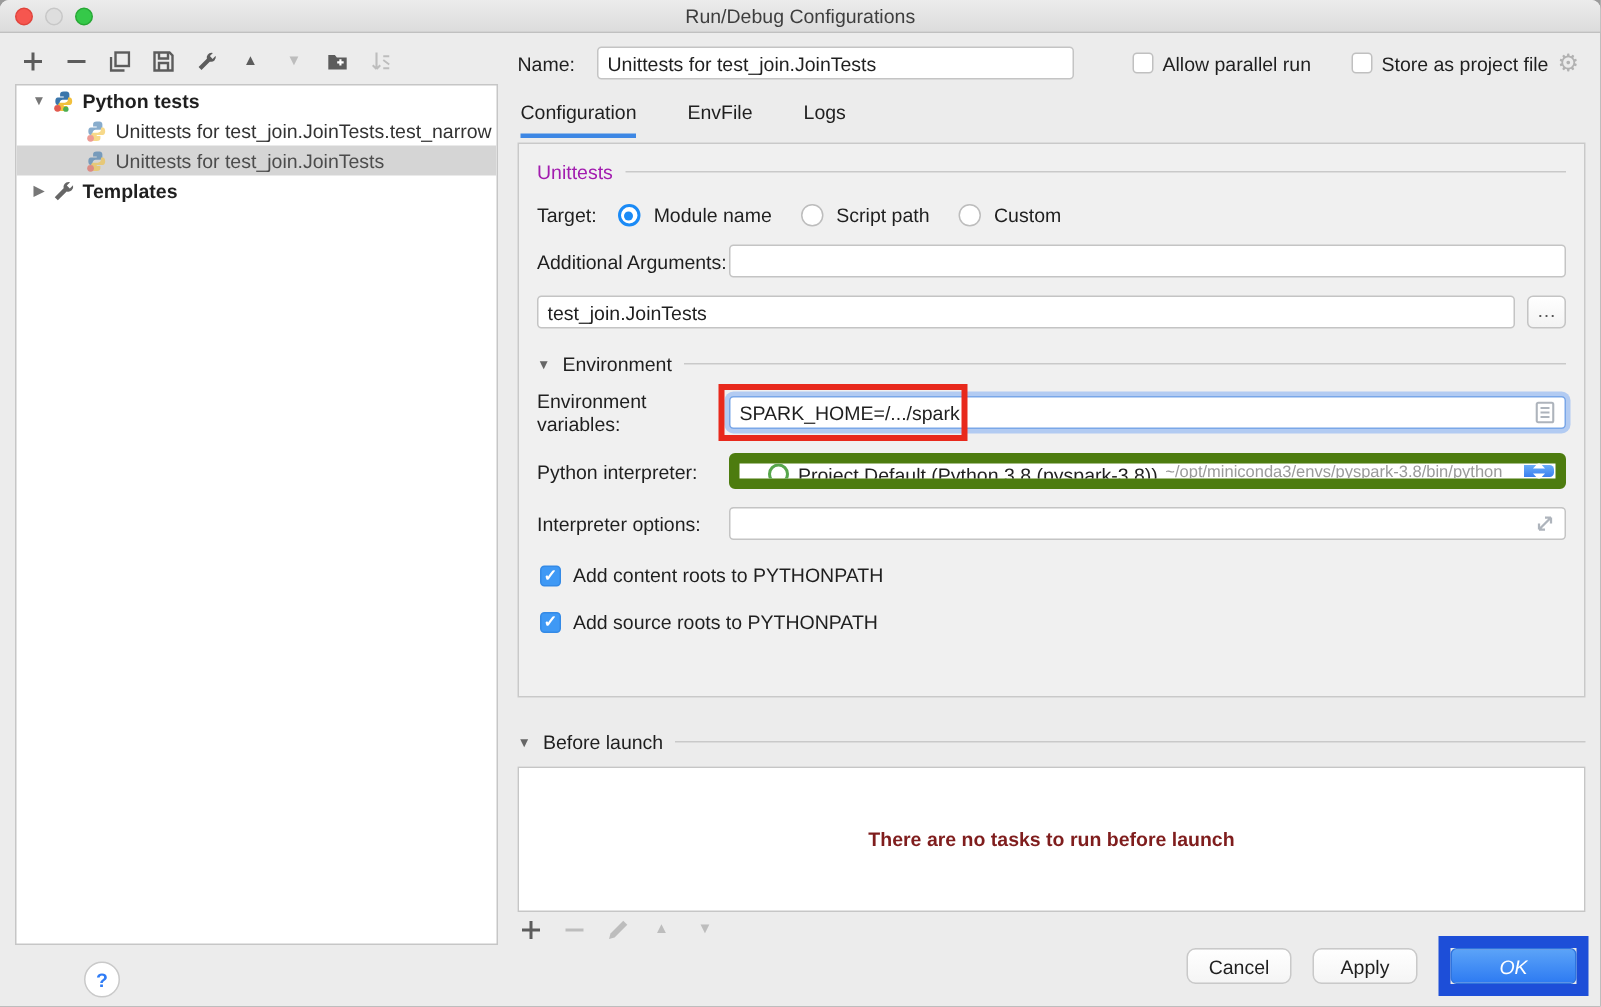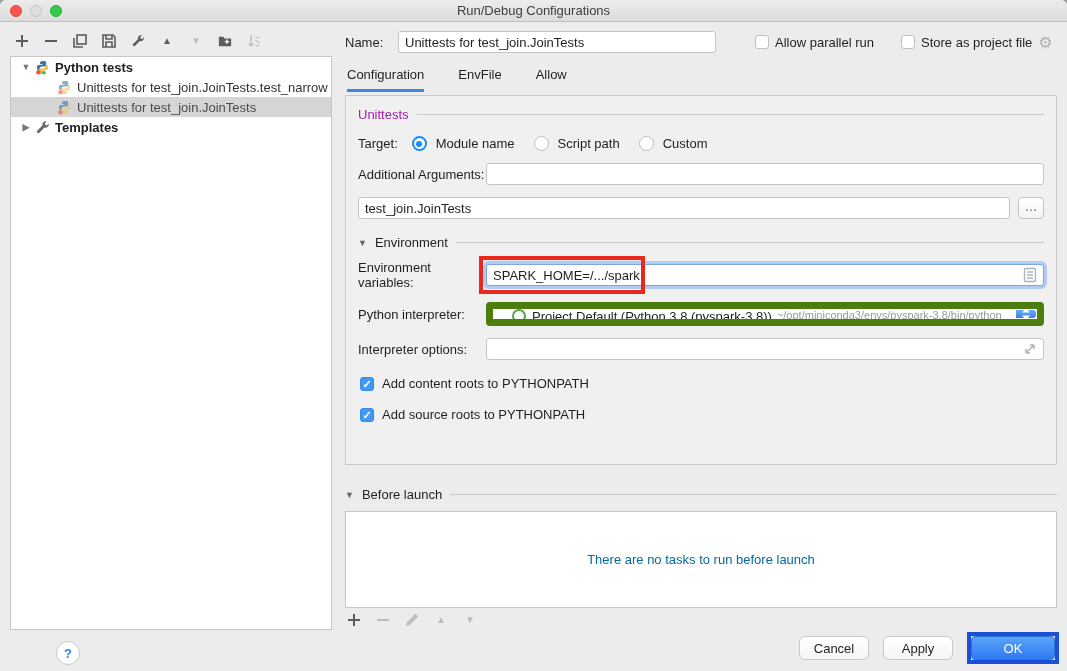"Allow" span.tab { text: Allow -> Logs }
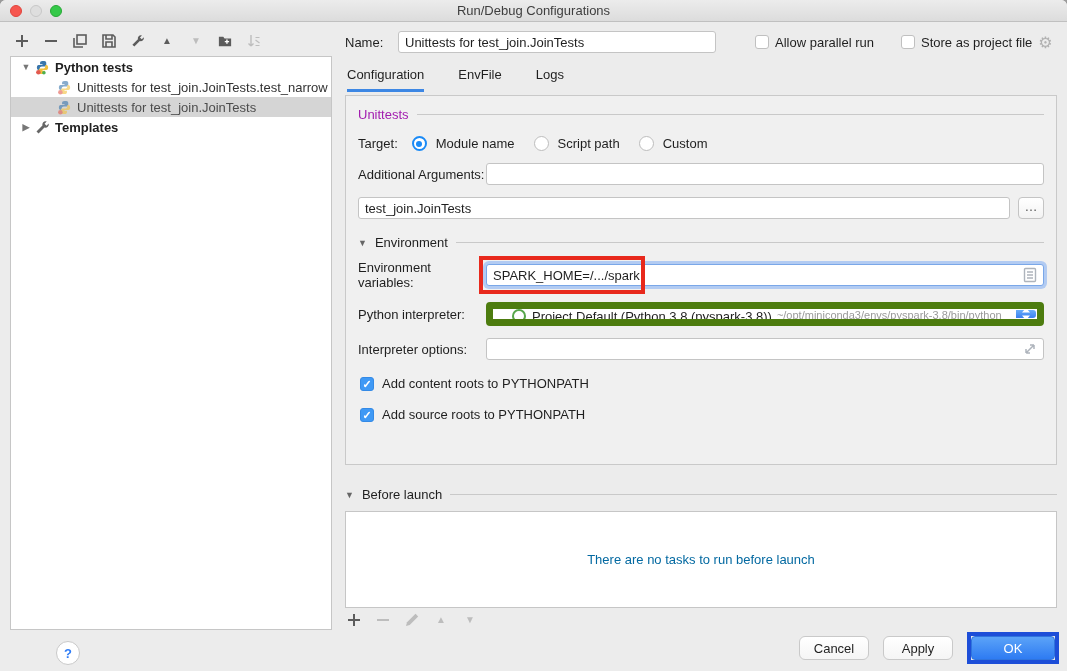"There are no tasks to" .bl-box { color: #0369a1 -> #7f1d1d; font-weight: none -> bold }
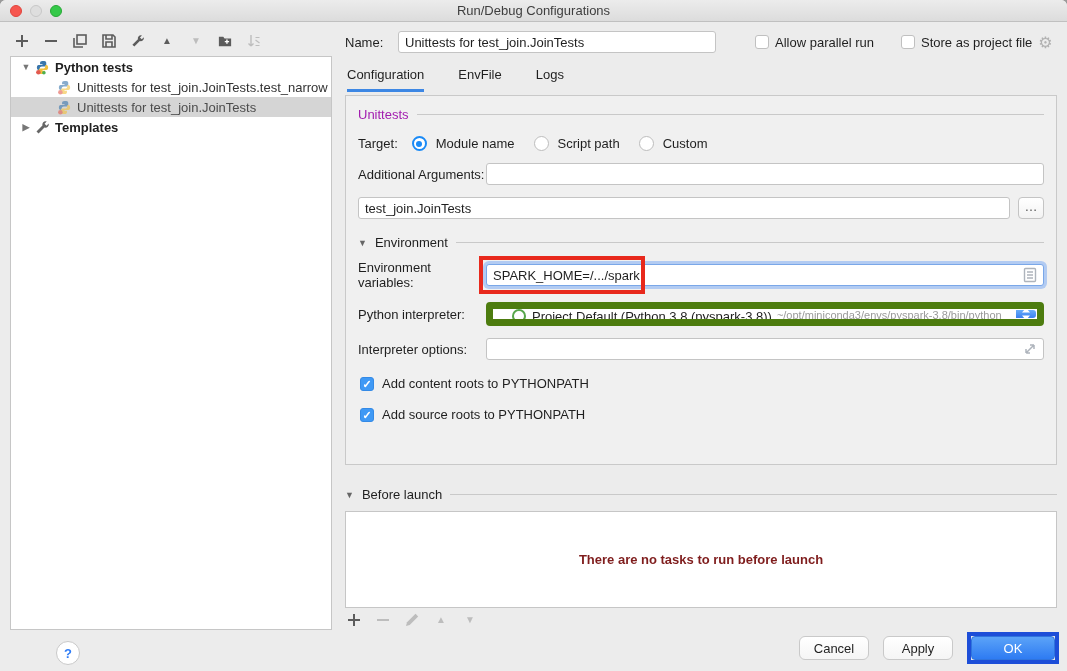"OK" .ok-wrap { border: 4px solid #1d4ed8 -> 8px solid #1d4ed8; font-style: none -> italic }
